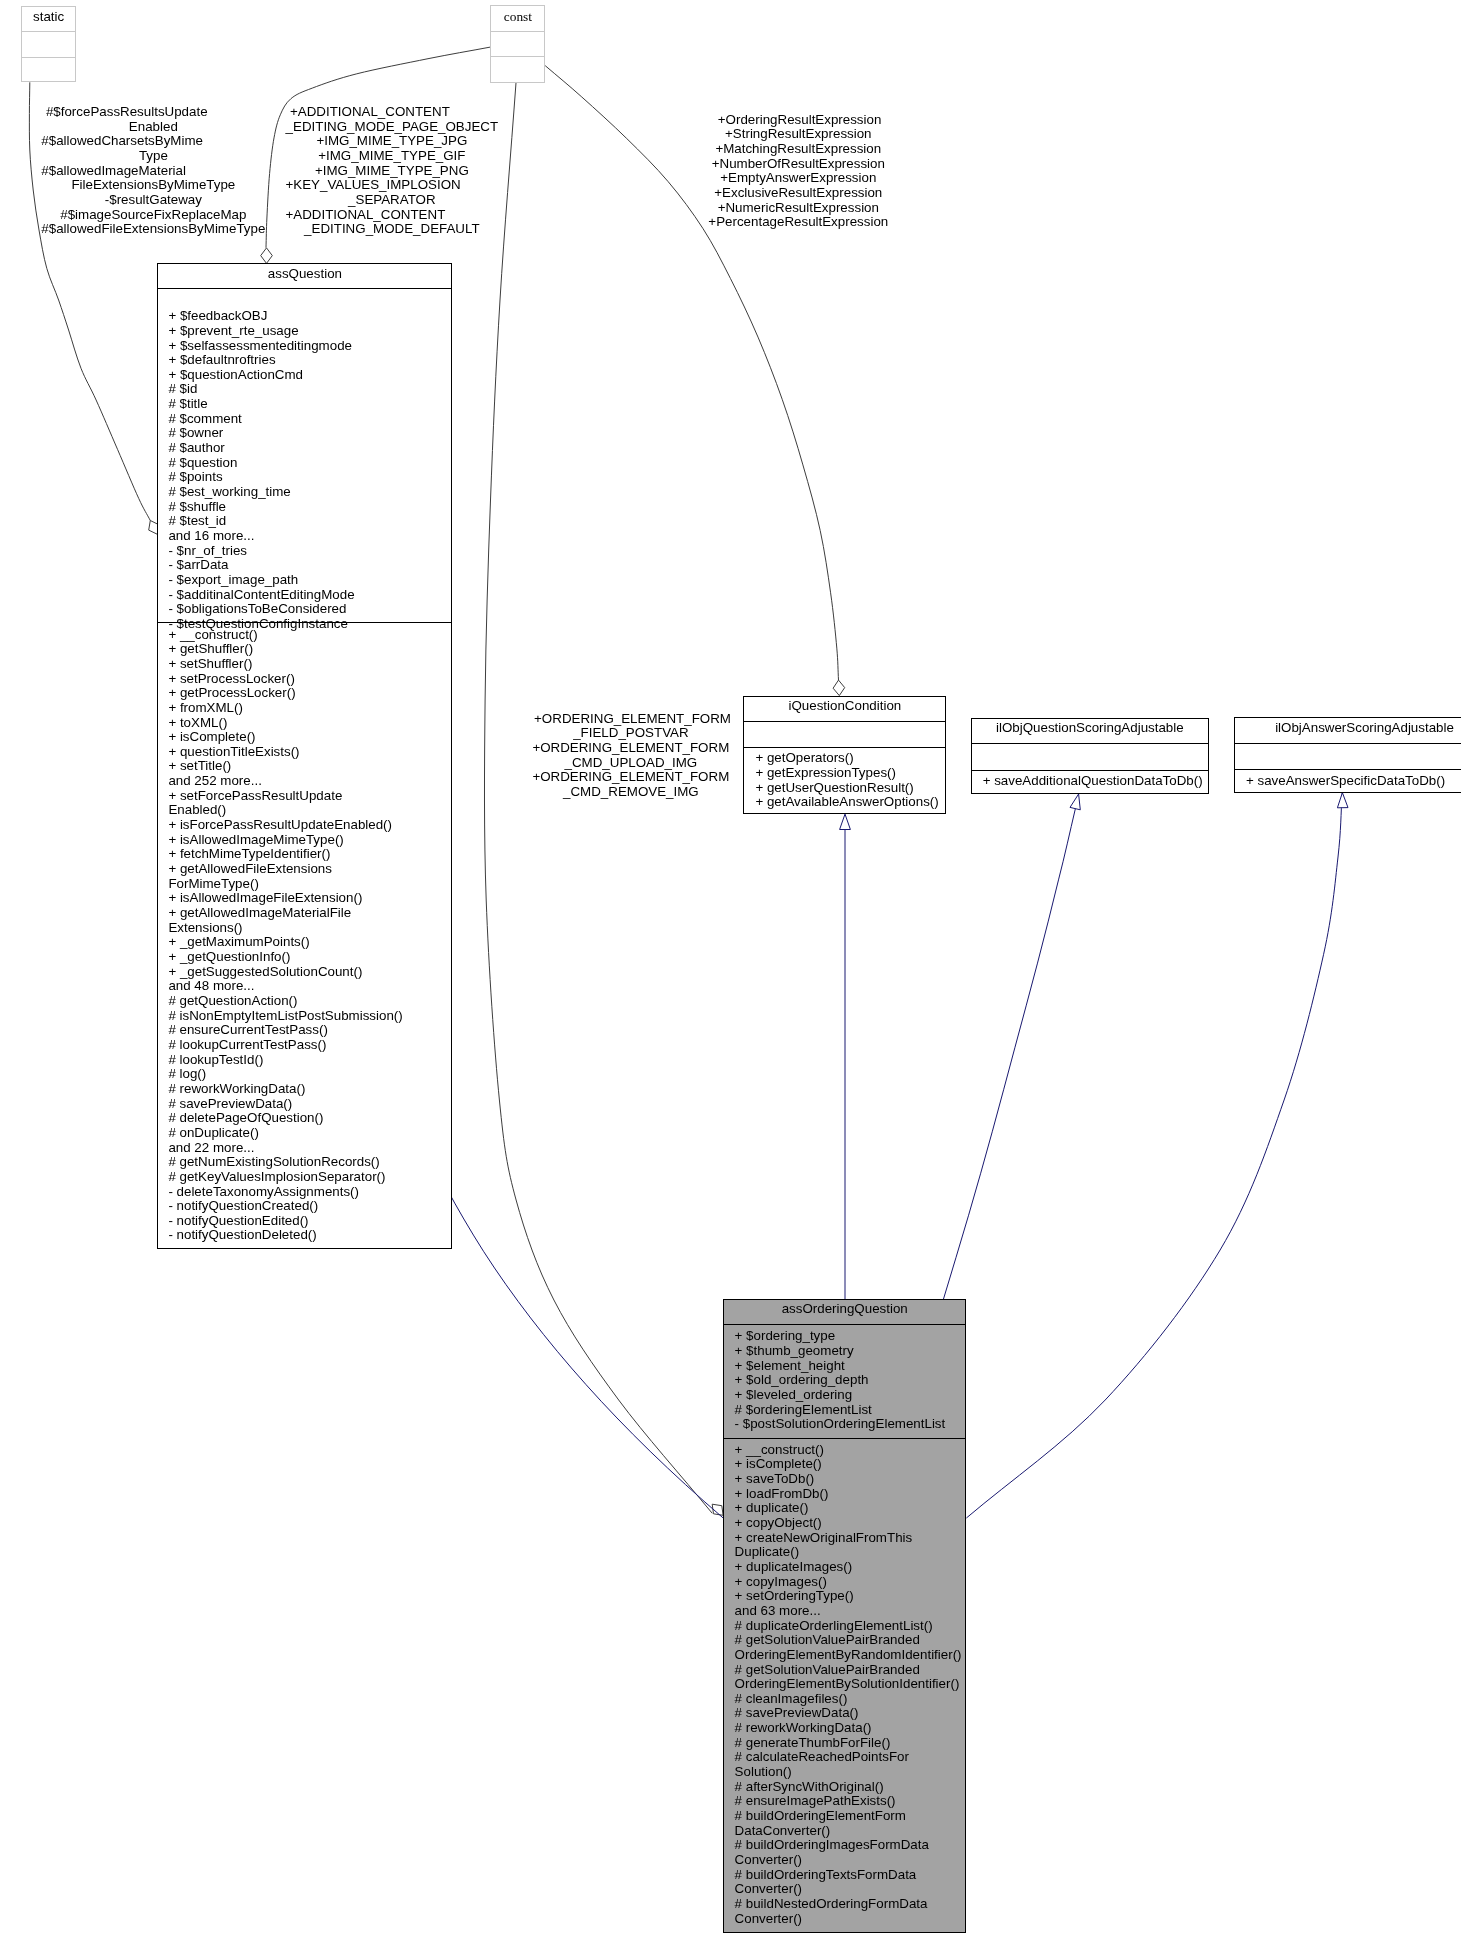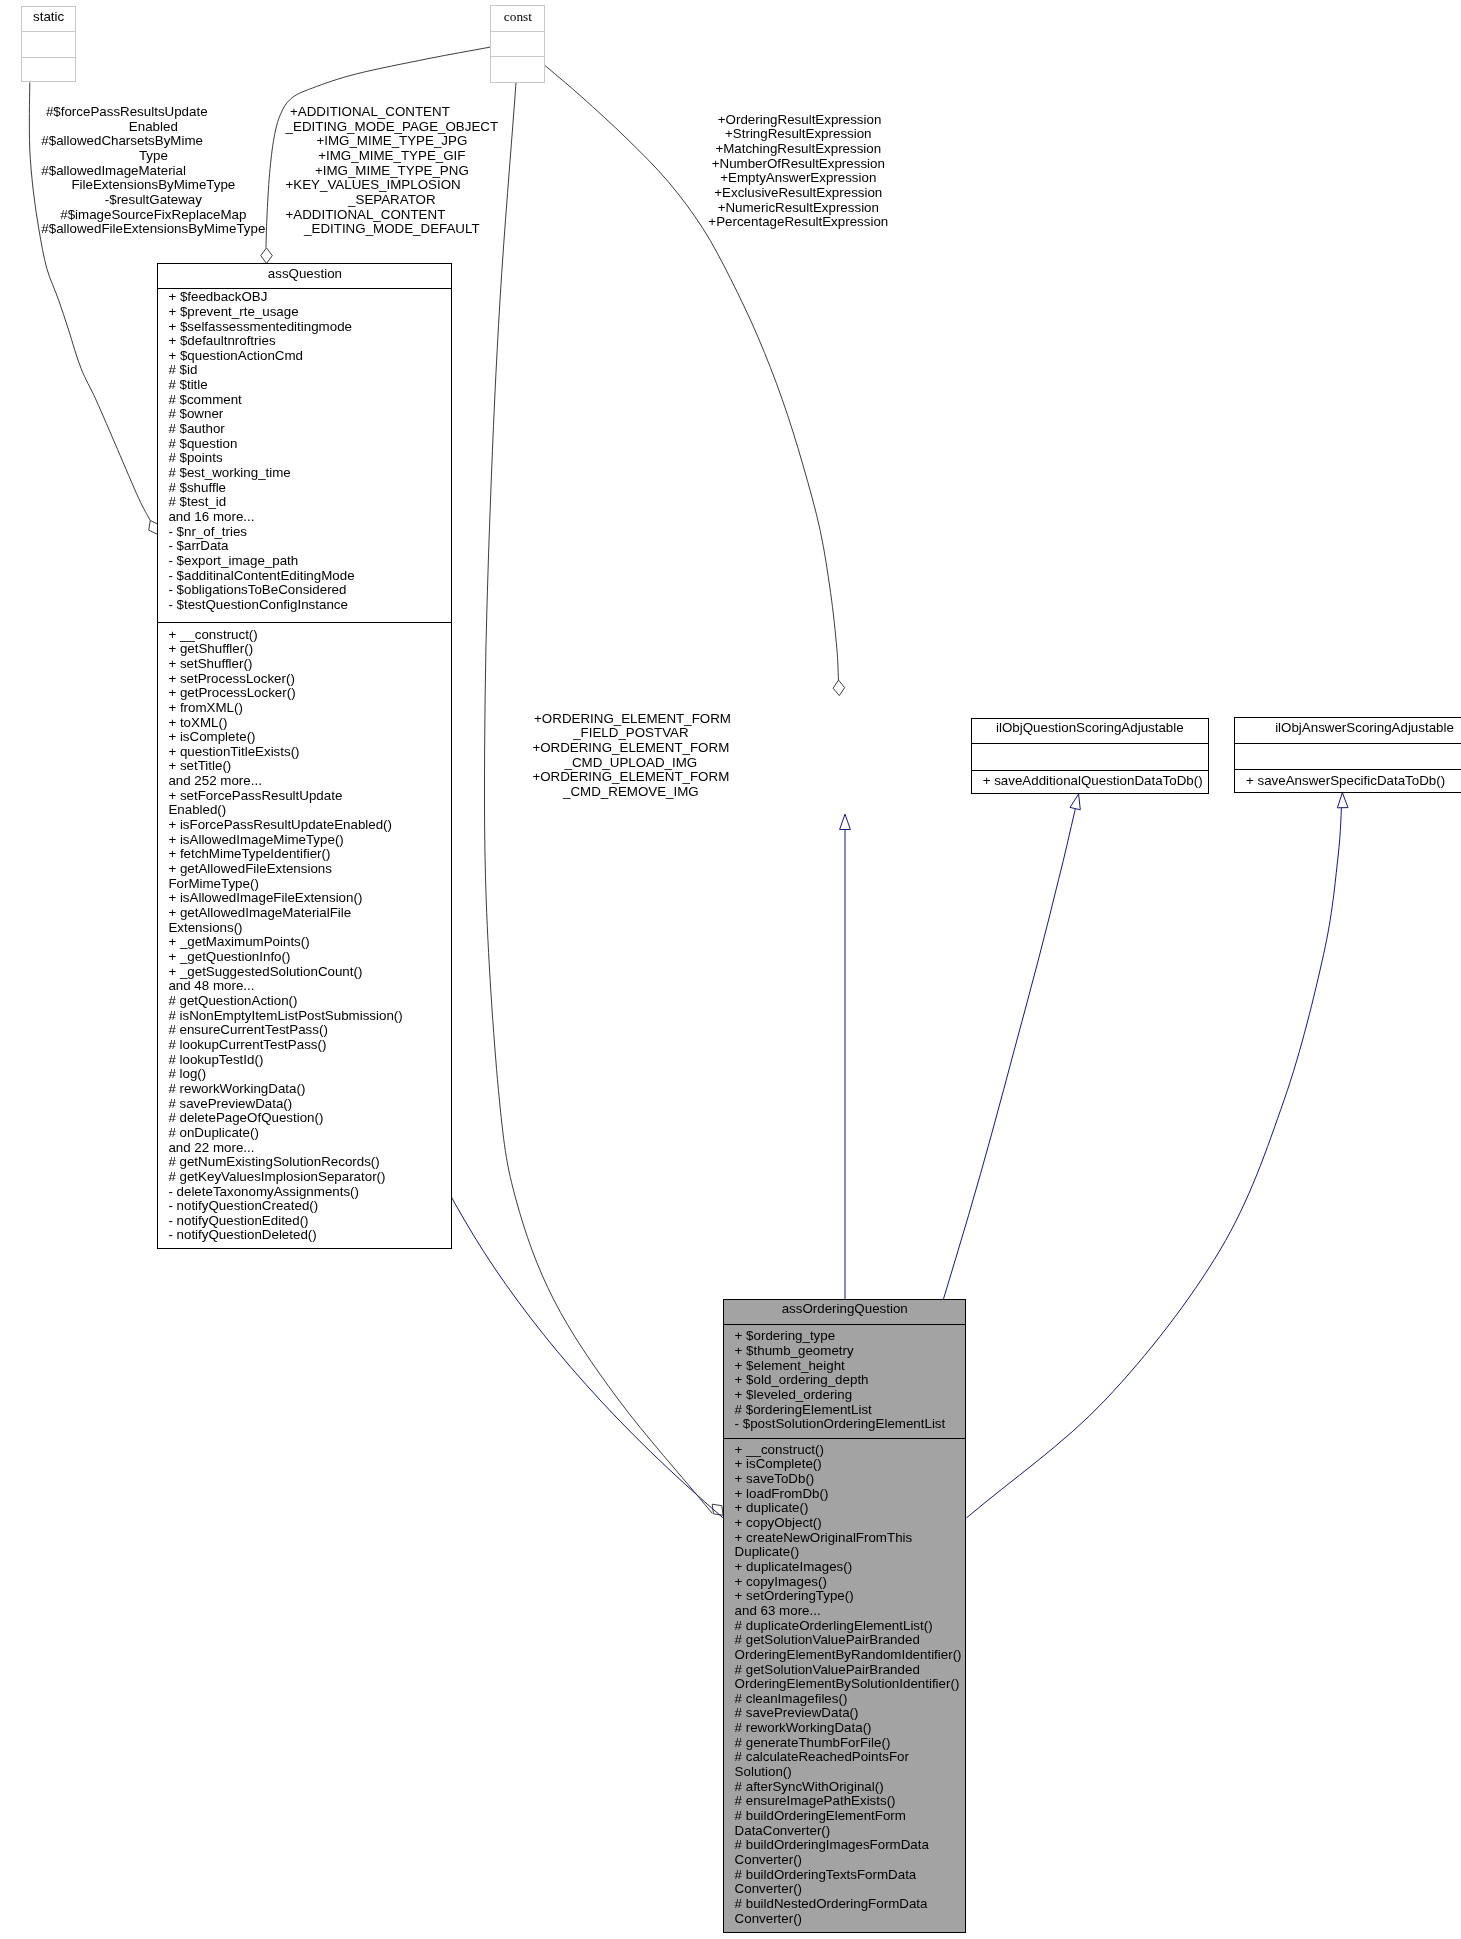"+ $feedbackOBJ" div.compartment { padding: 1px 0px 0px 10px -> 20px 0px 0px 10px }
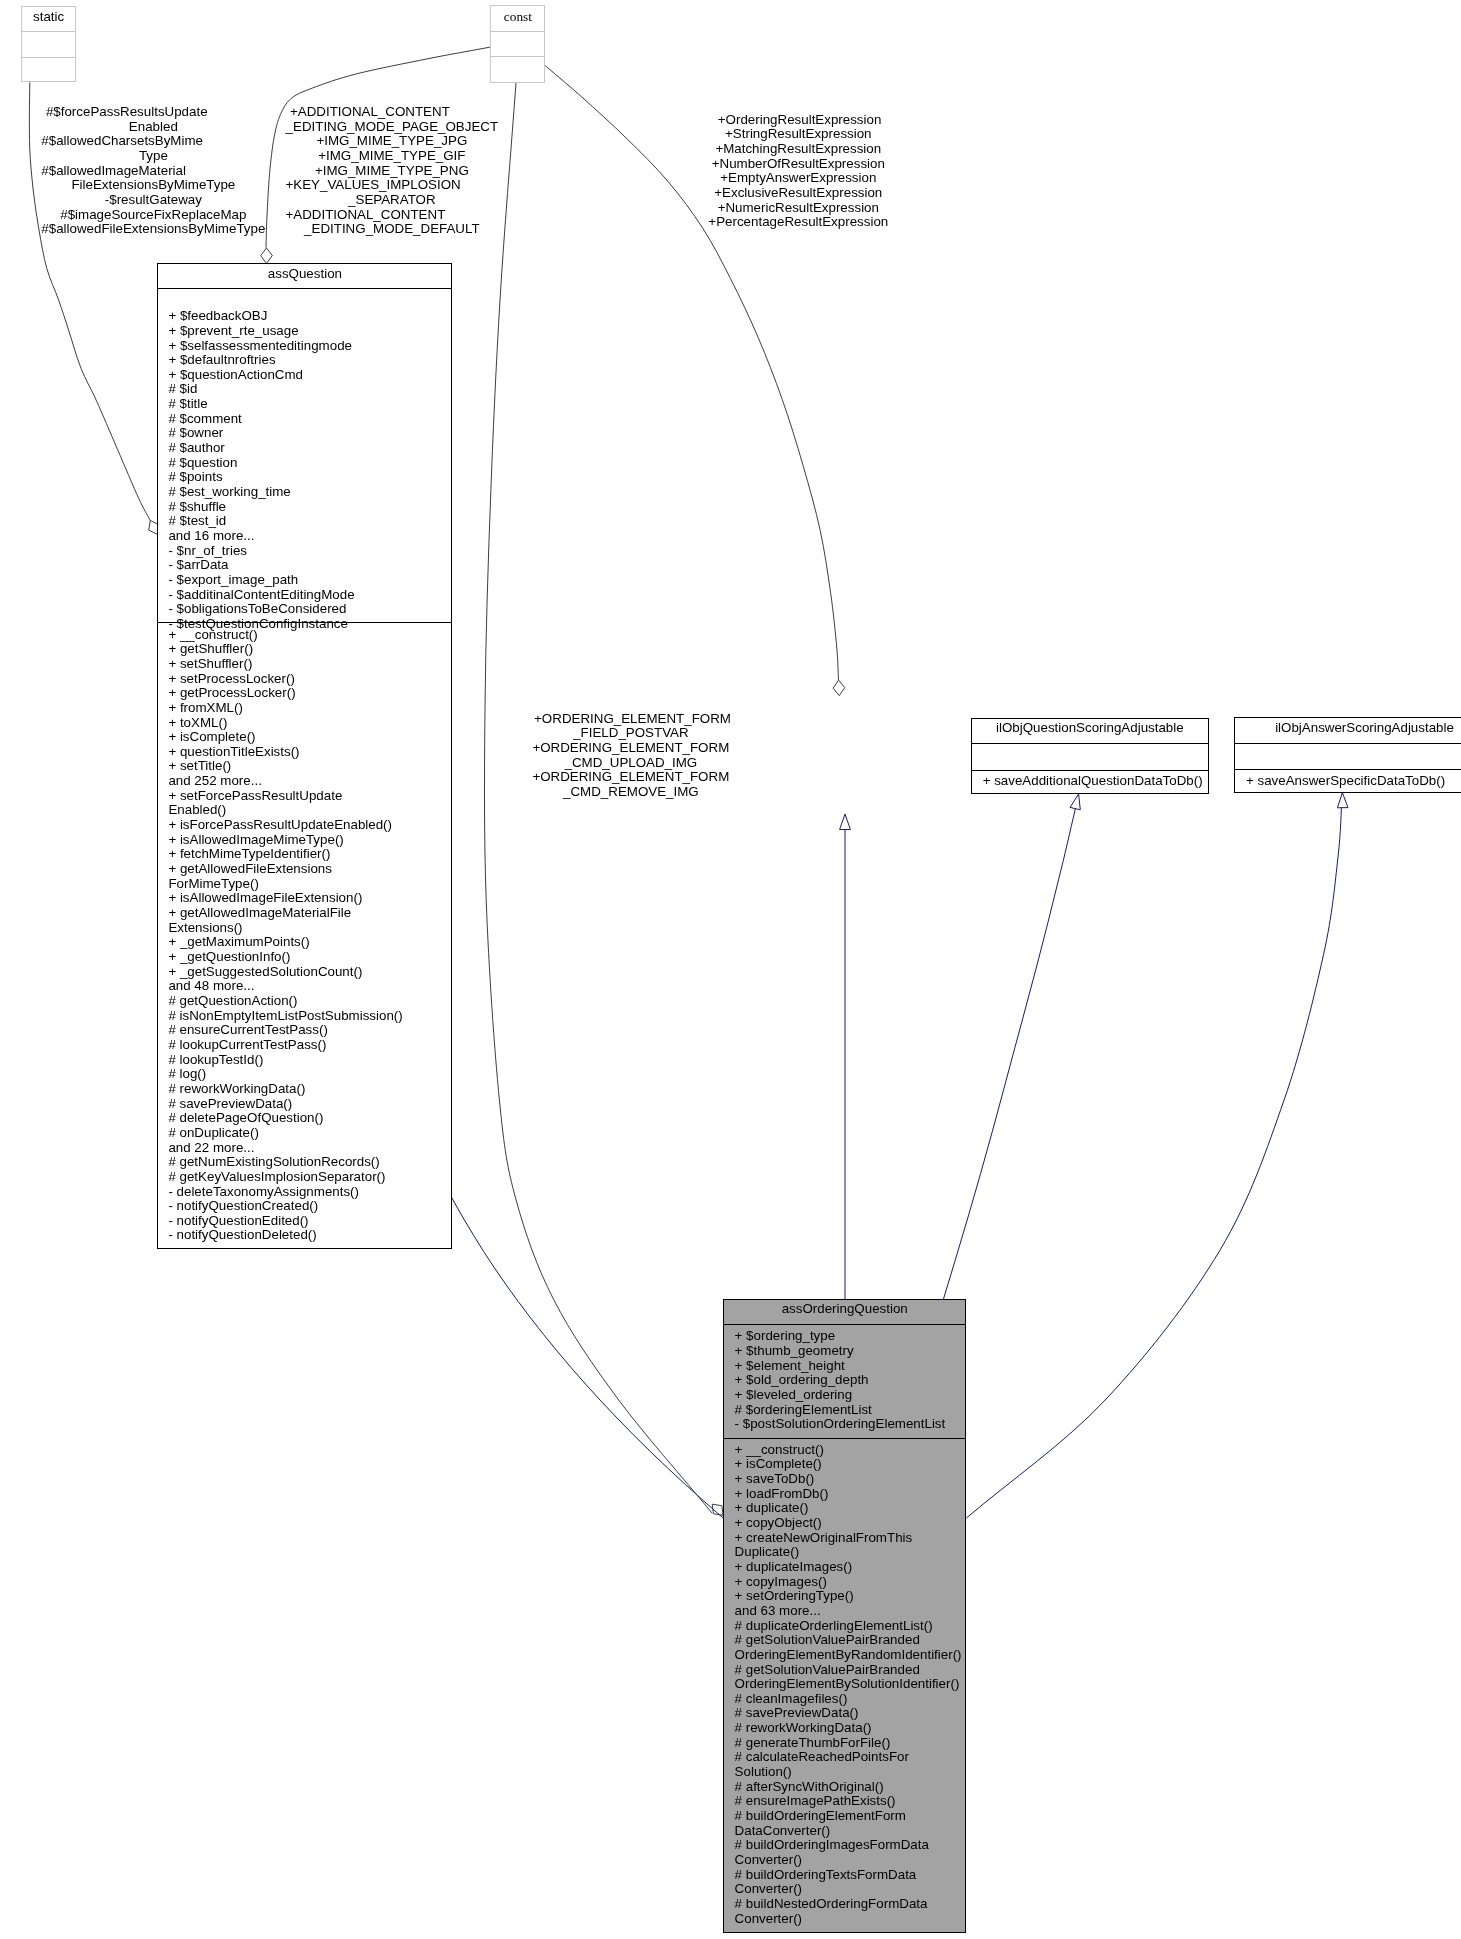"iQuestionCondition" div.node { html: none -> <div> <div>iQuestionCondition</div> <div></div> <div> <div>+ getOperators()</div> <div>+ getExpressionTypes()</div> <div>+ getUserQuestionResult()</div> <div>+ getAvailableAnswerOptions()</div> </div> </div> }
